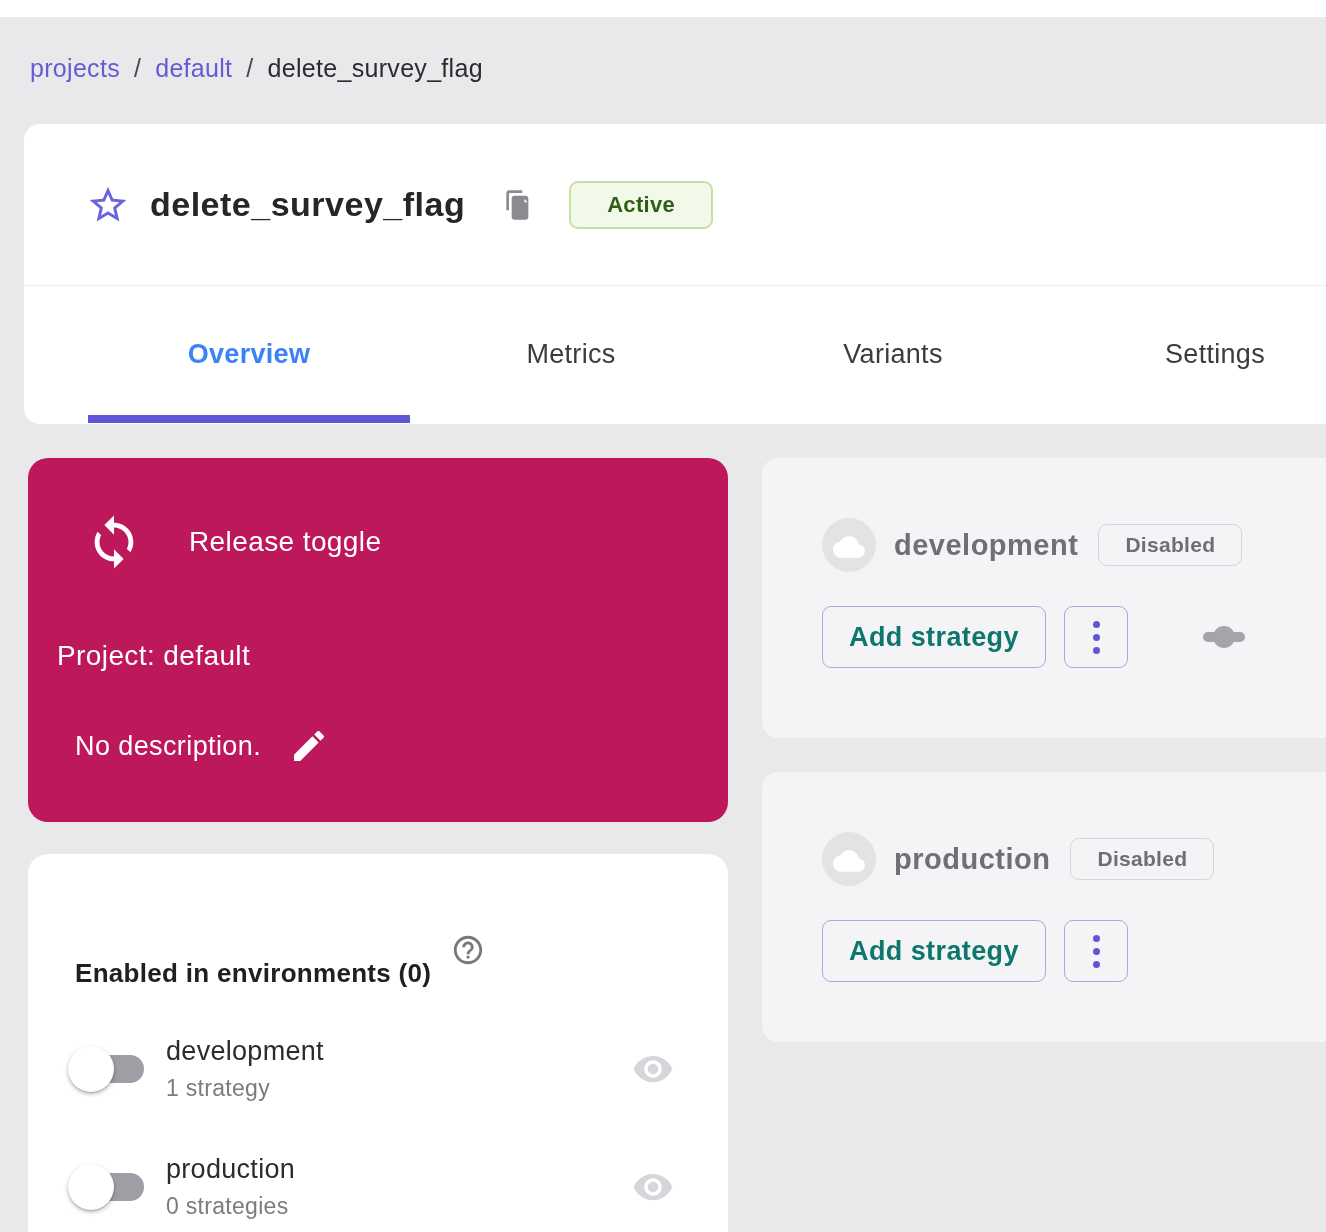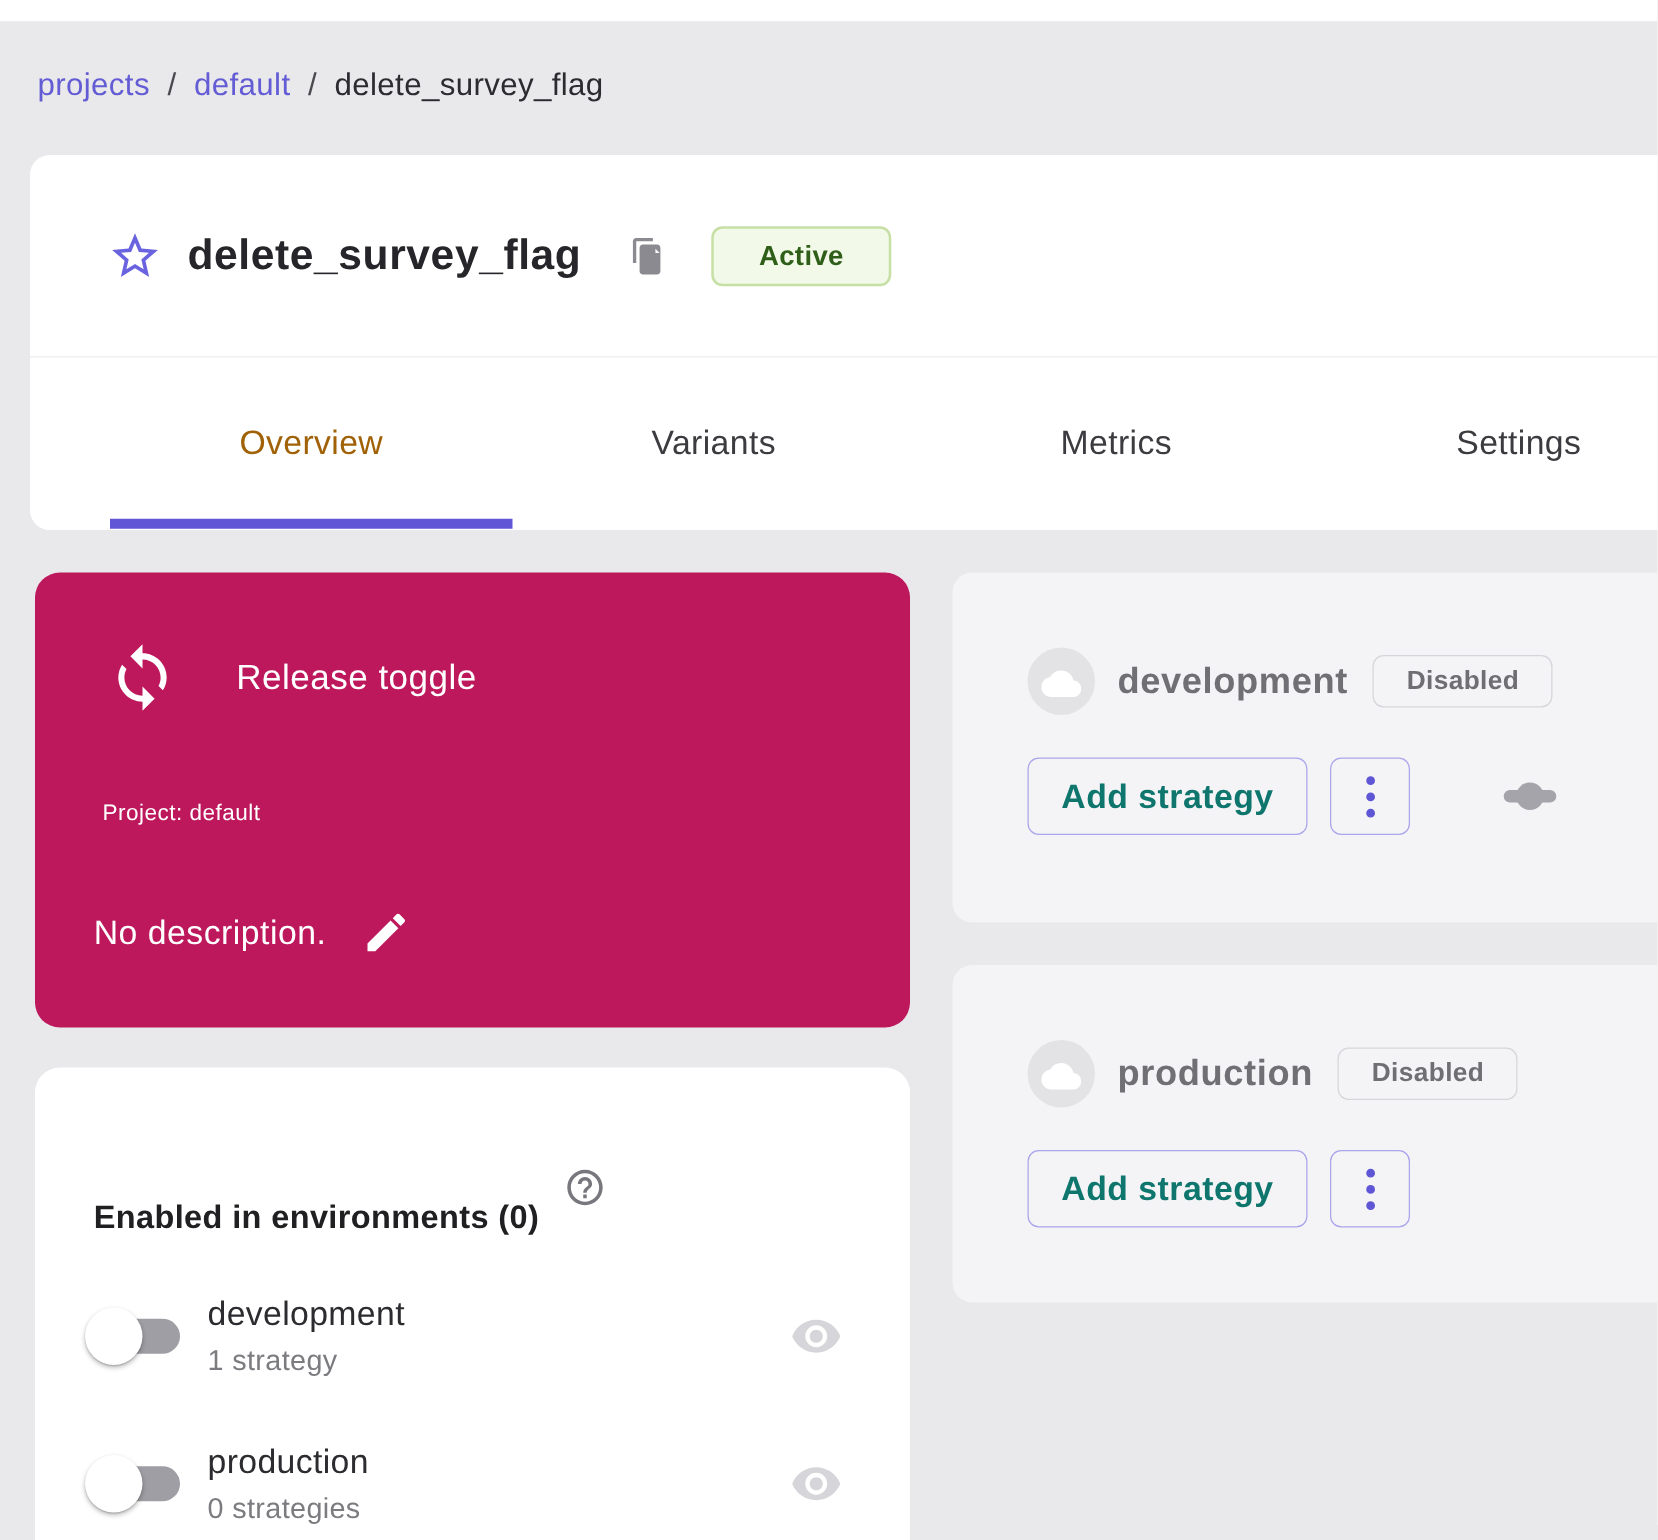"Overview" .tab.active { color: #a16207 -> #3b82f6; font-weight: 400 -> 700 }
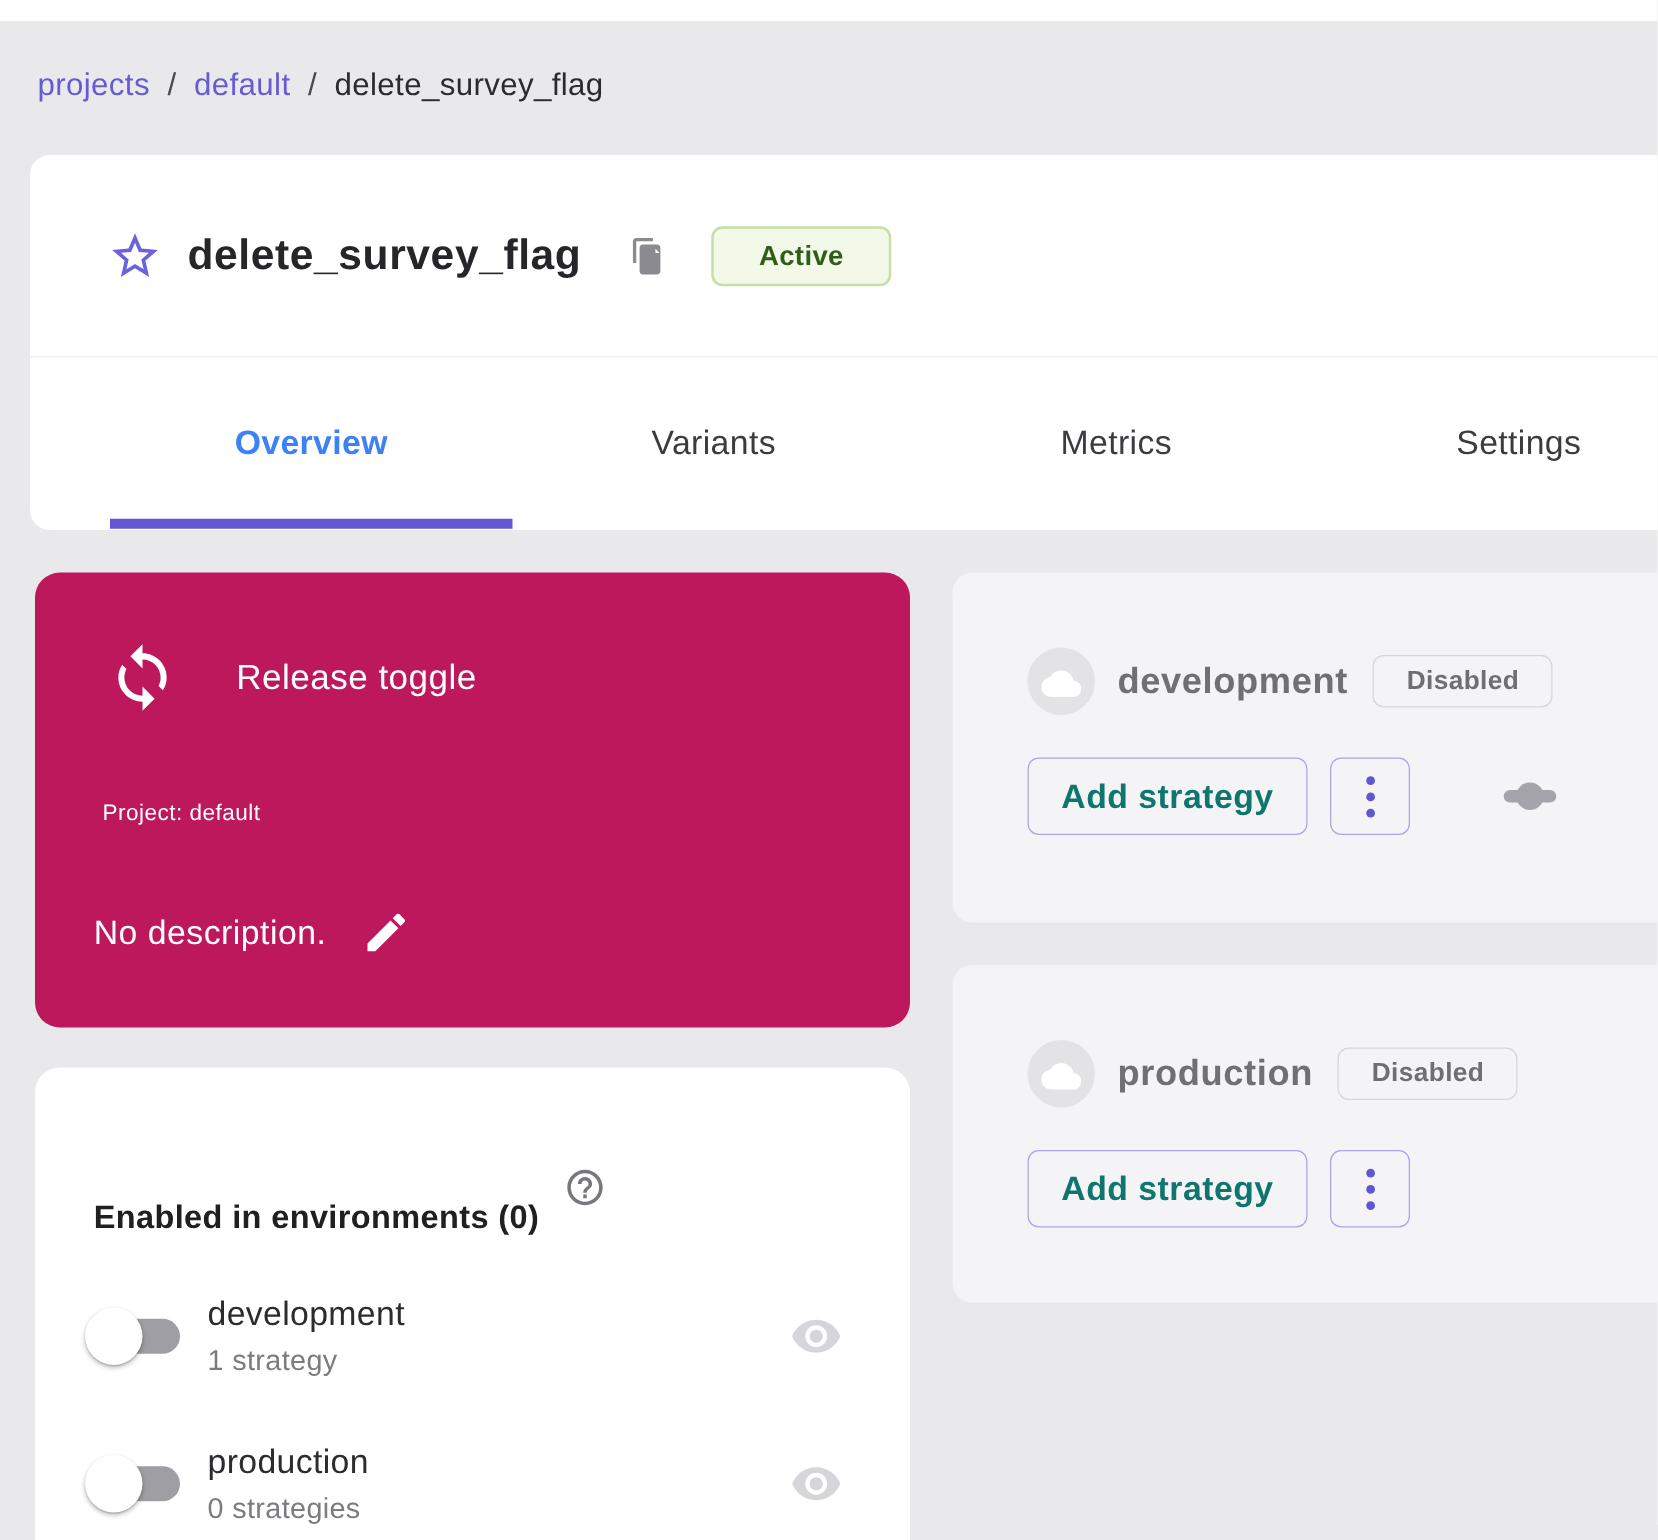"Variants" div.tab { order: before "Metrics" -> after "Metrics" }
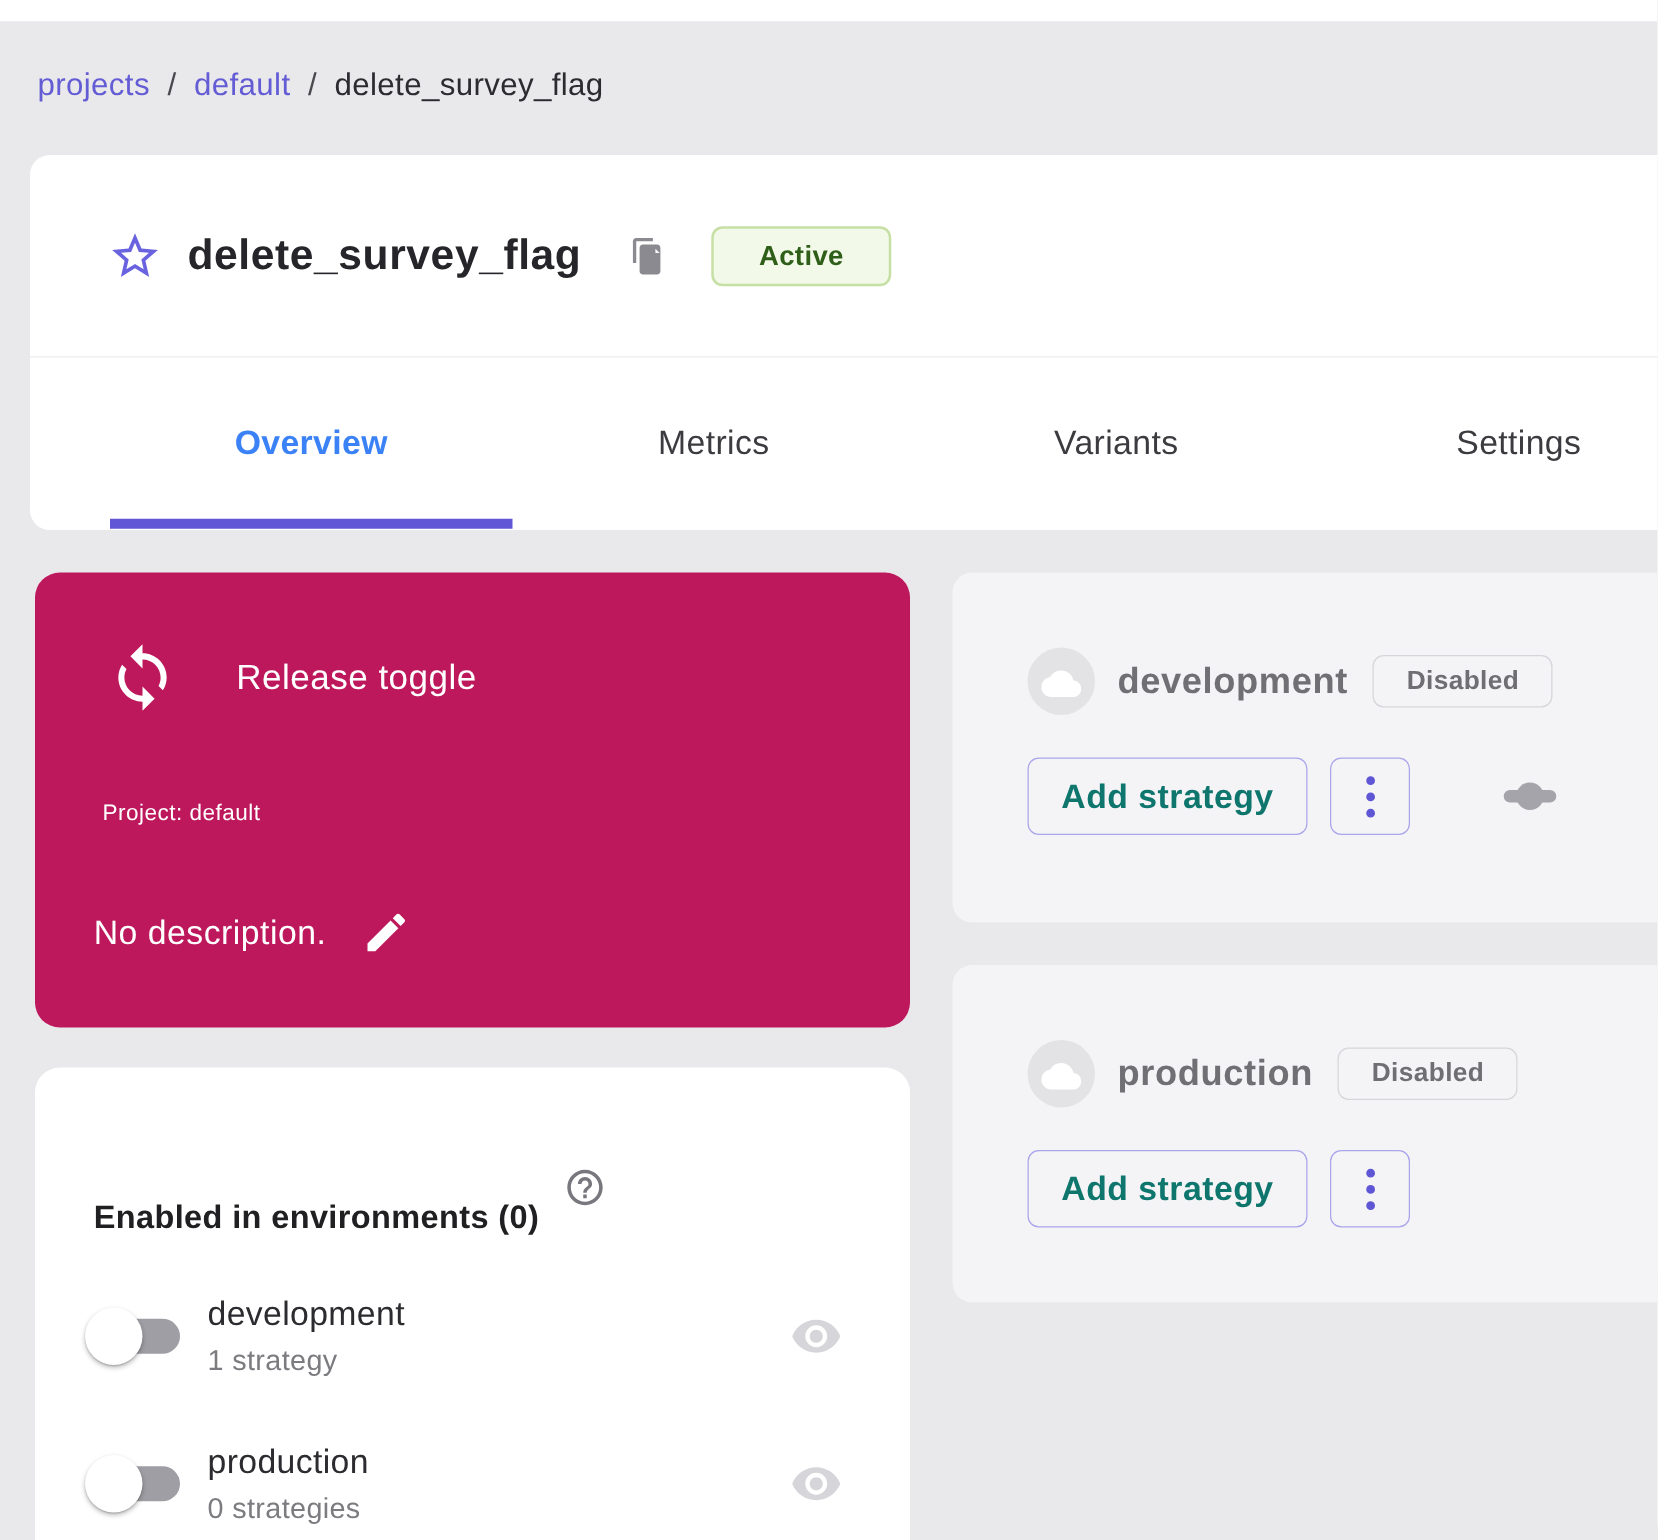"Project: default" .toggle-project { font-size: 18px -> 28px; left: 54px -> 29px }
